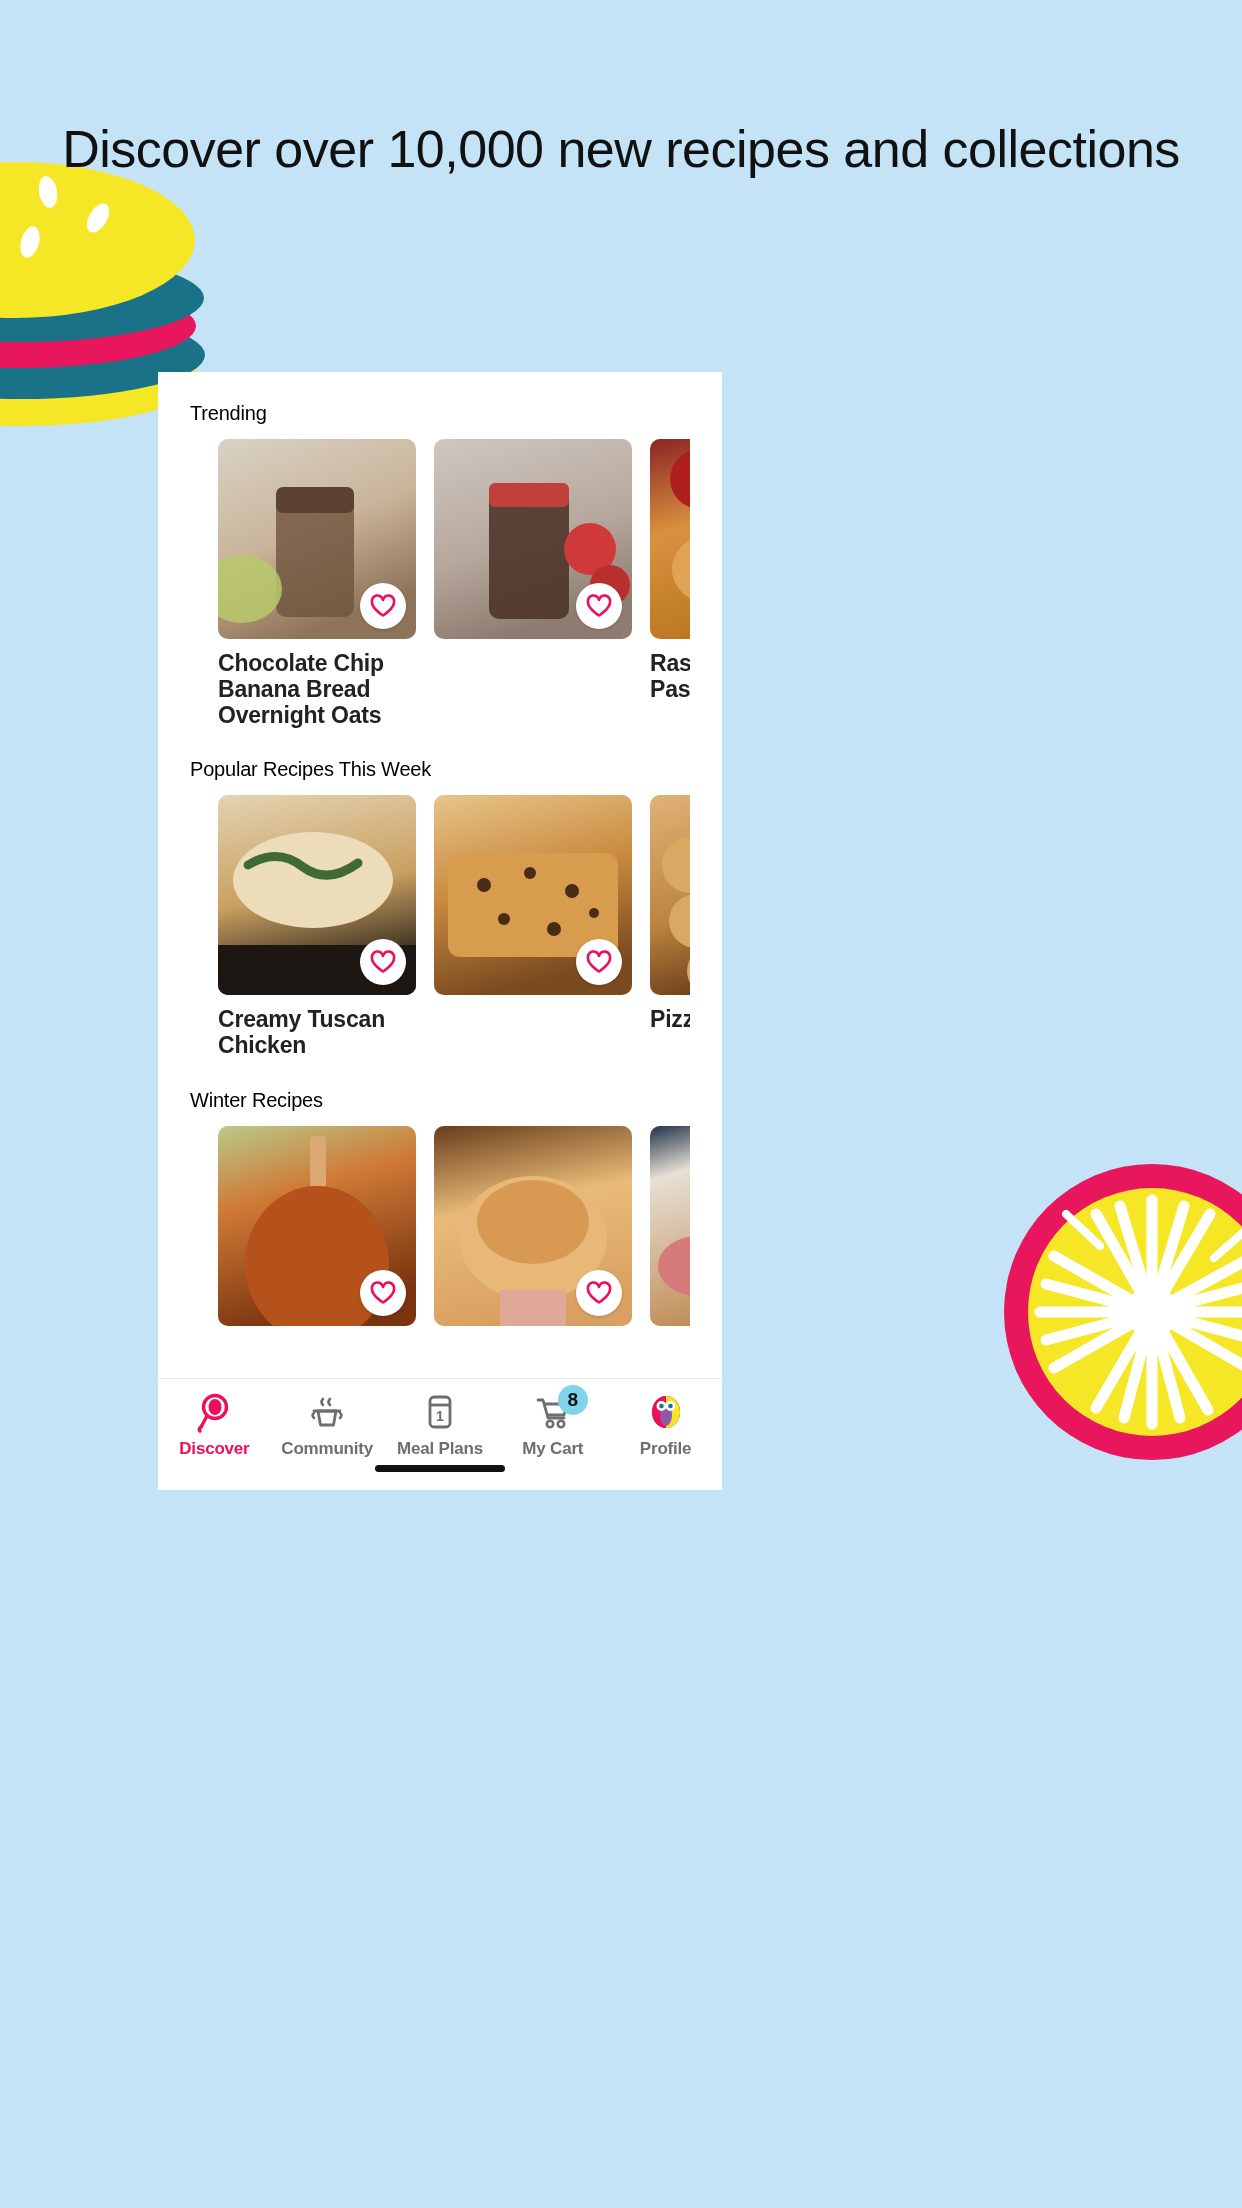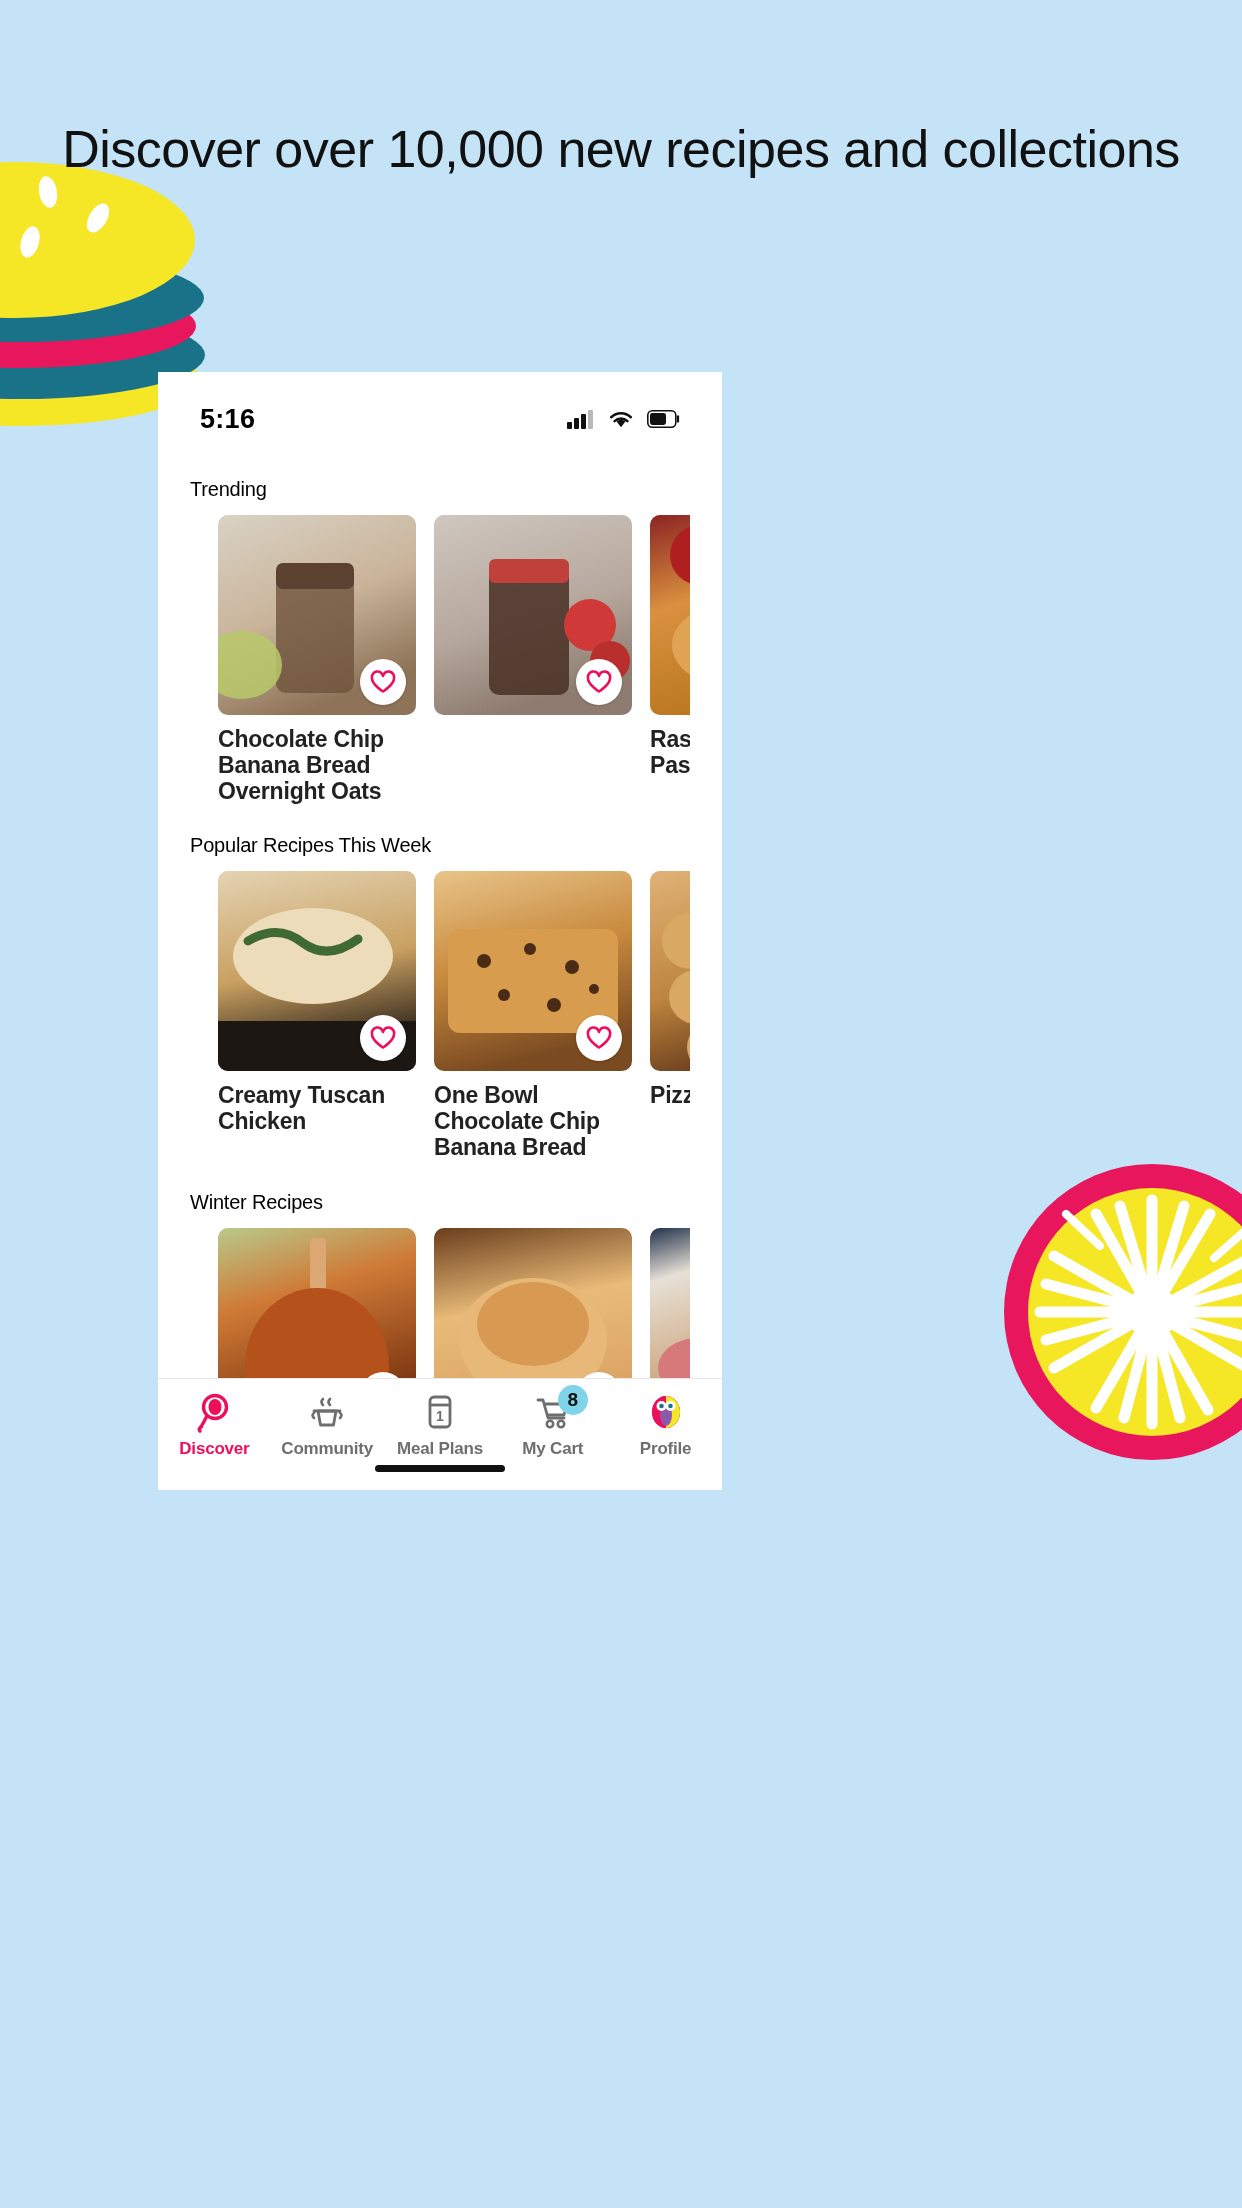"5:16" div.statusbar { html: <div> <div>5:16</div> <div> <svg> <rect></rect> <rect></rect> <rect></rect> <rect></rect> </svg> <svg> <path></path> <path></path> <path></path> </svg> <svg> <rect></rect> <rect></rect> <path></path> </svg> </div> </div> -> none }
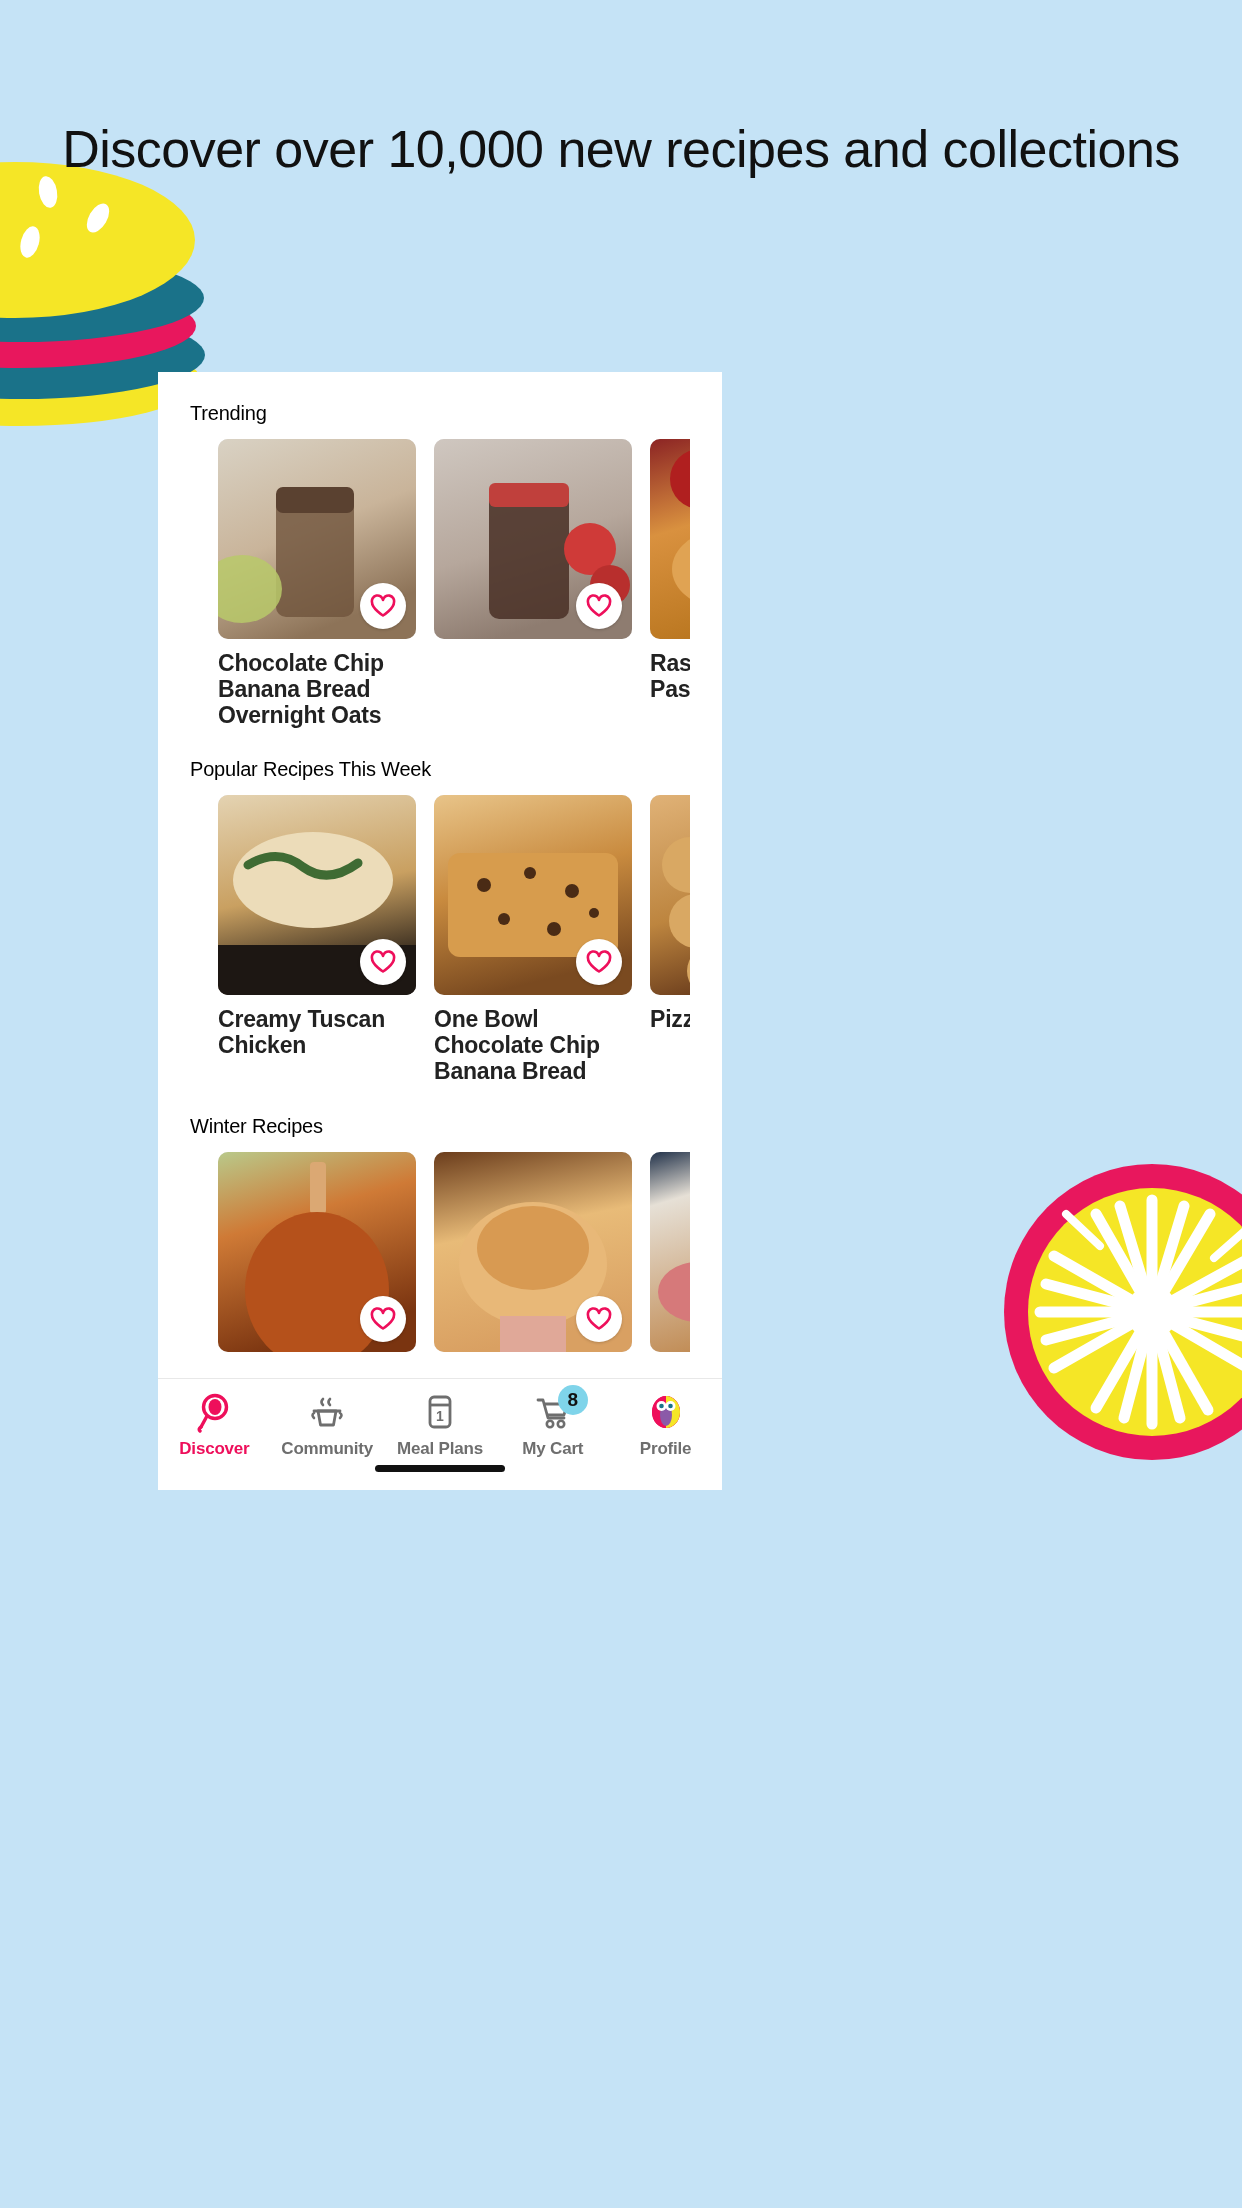"One Bowl Chocolate Chip Banana" div.card-title { html: <div>One Bowl Chocolate Chip Banana Bread</div> -> none }
